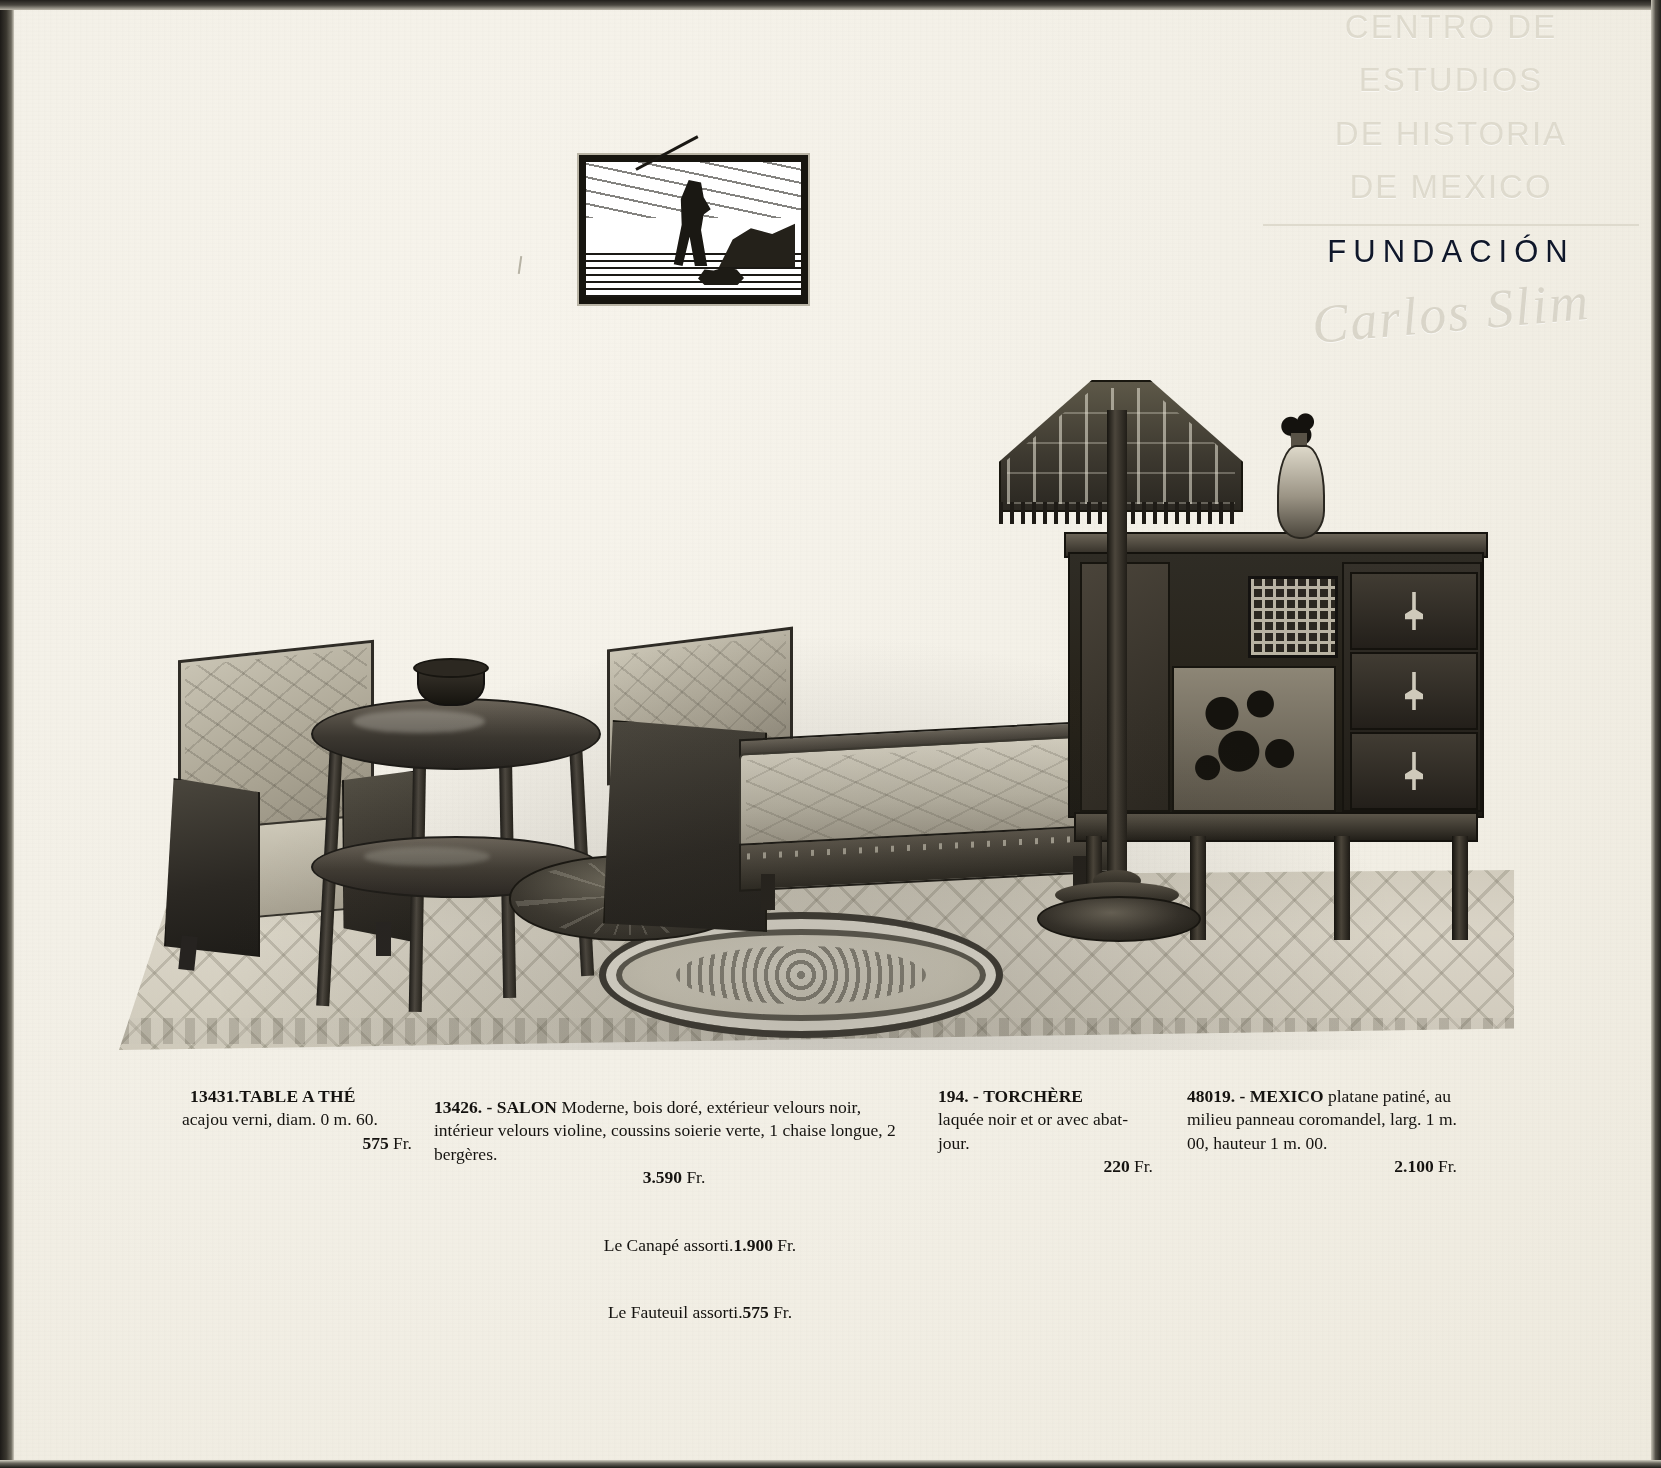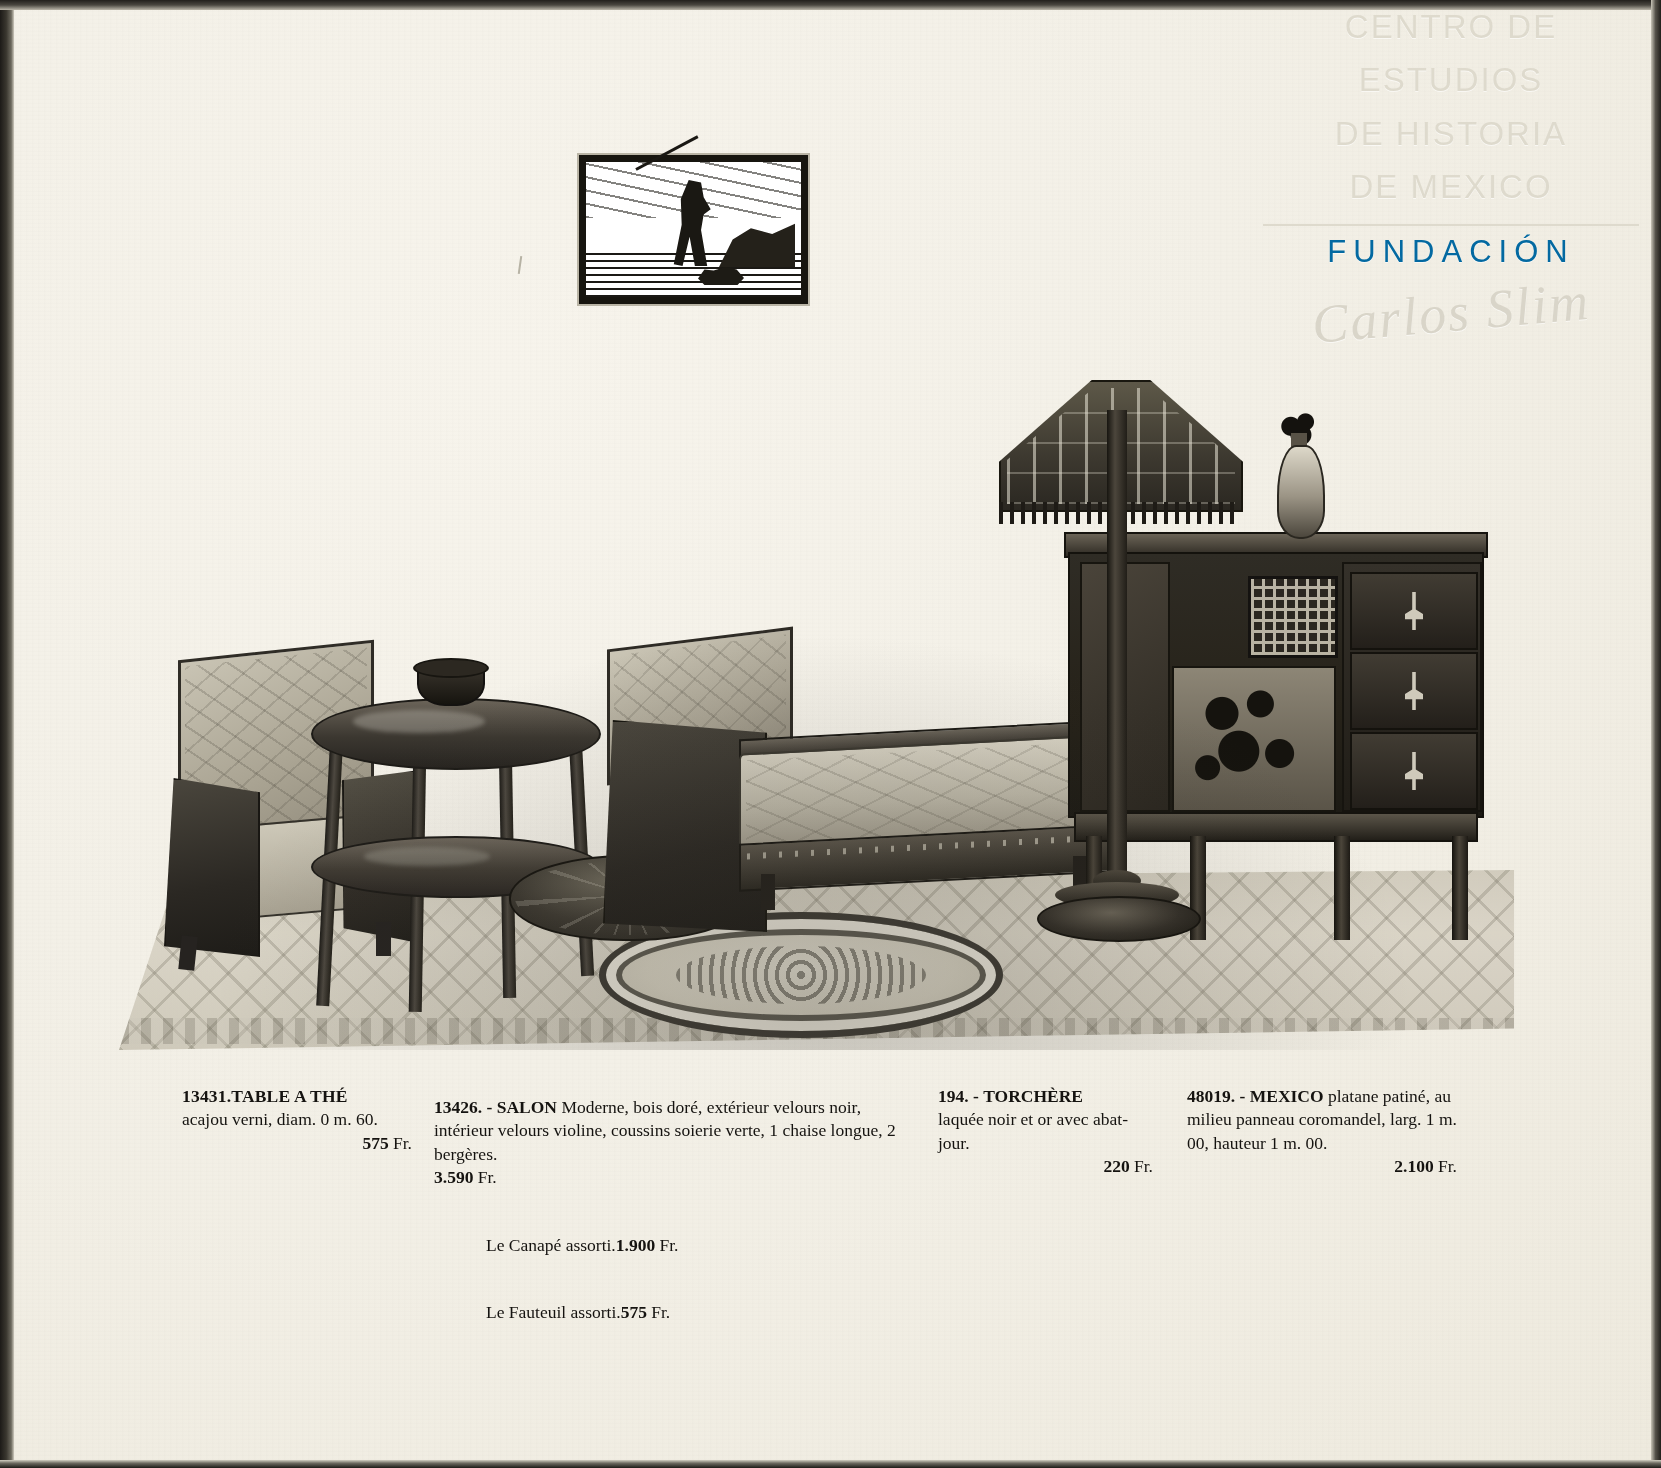"FUNDACIÓN" .wm-fund { color: #0369a1 -> #0f172a }
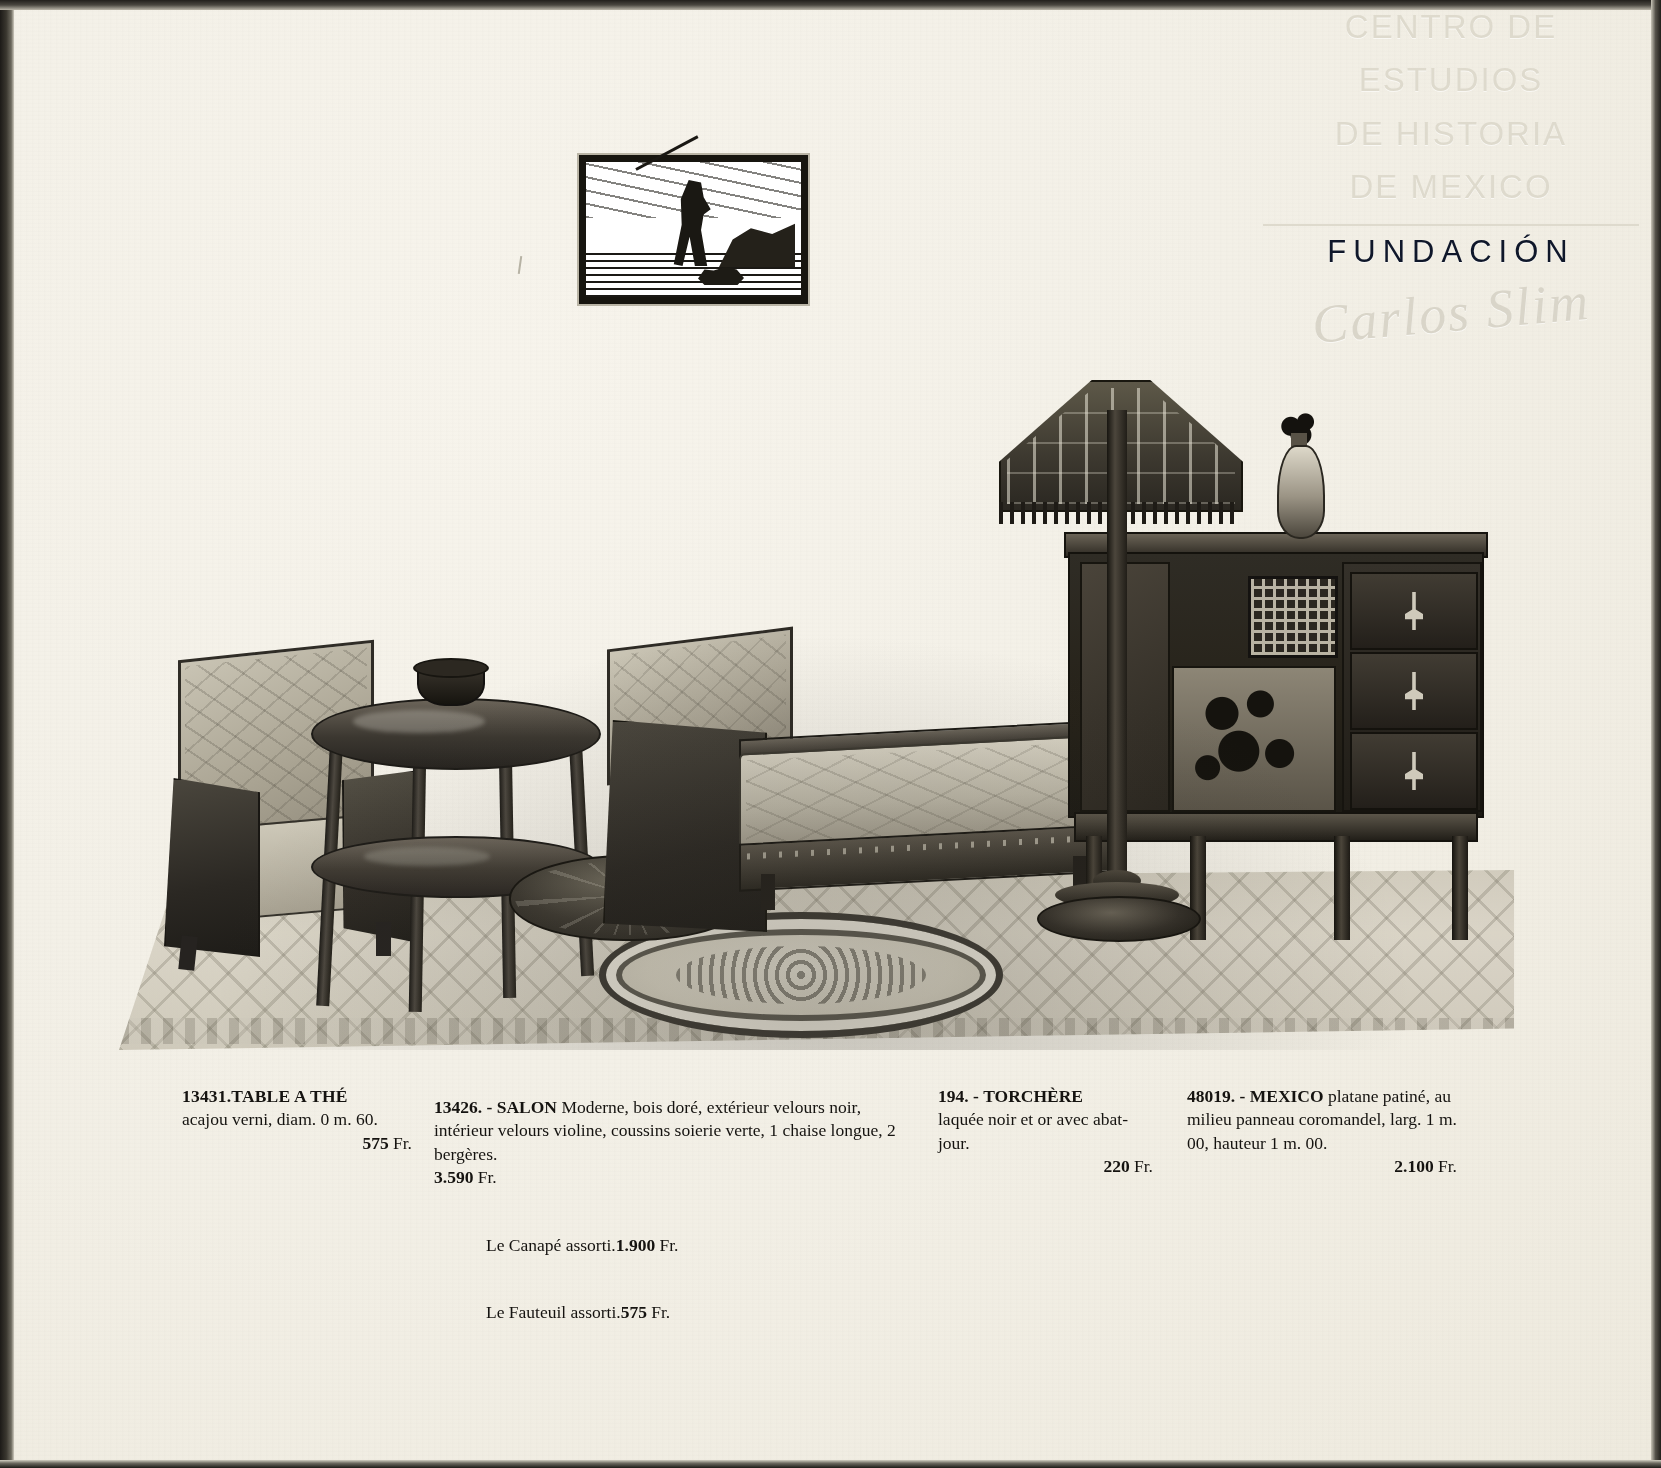"13431.TABLE A THÉ" .cap .hd { margin-left: none -> 8px }
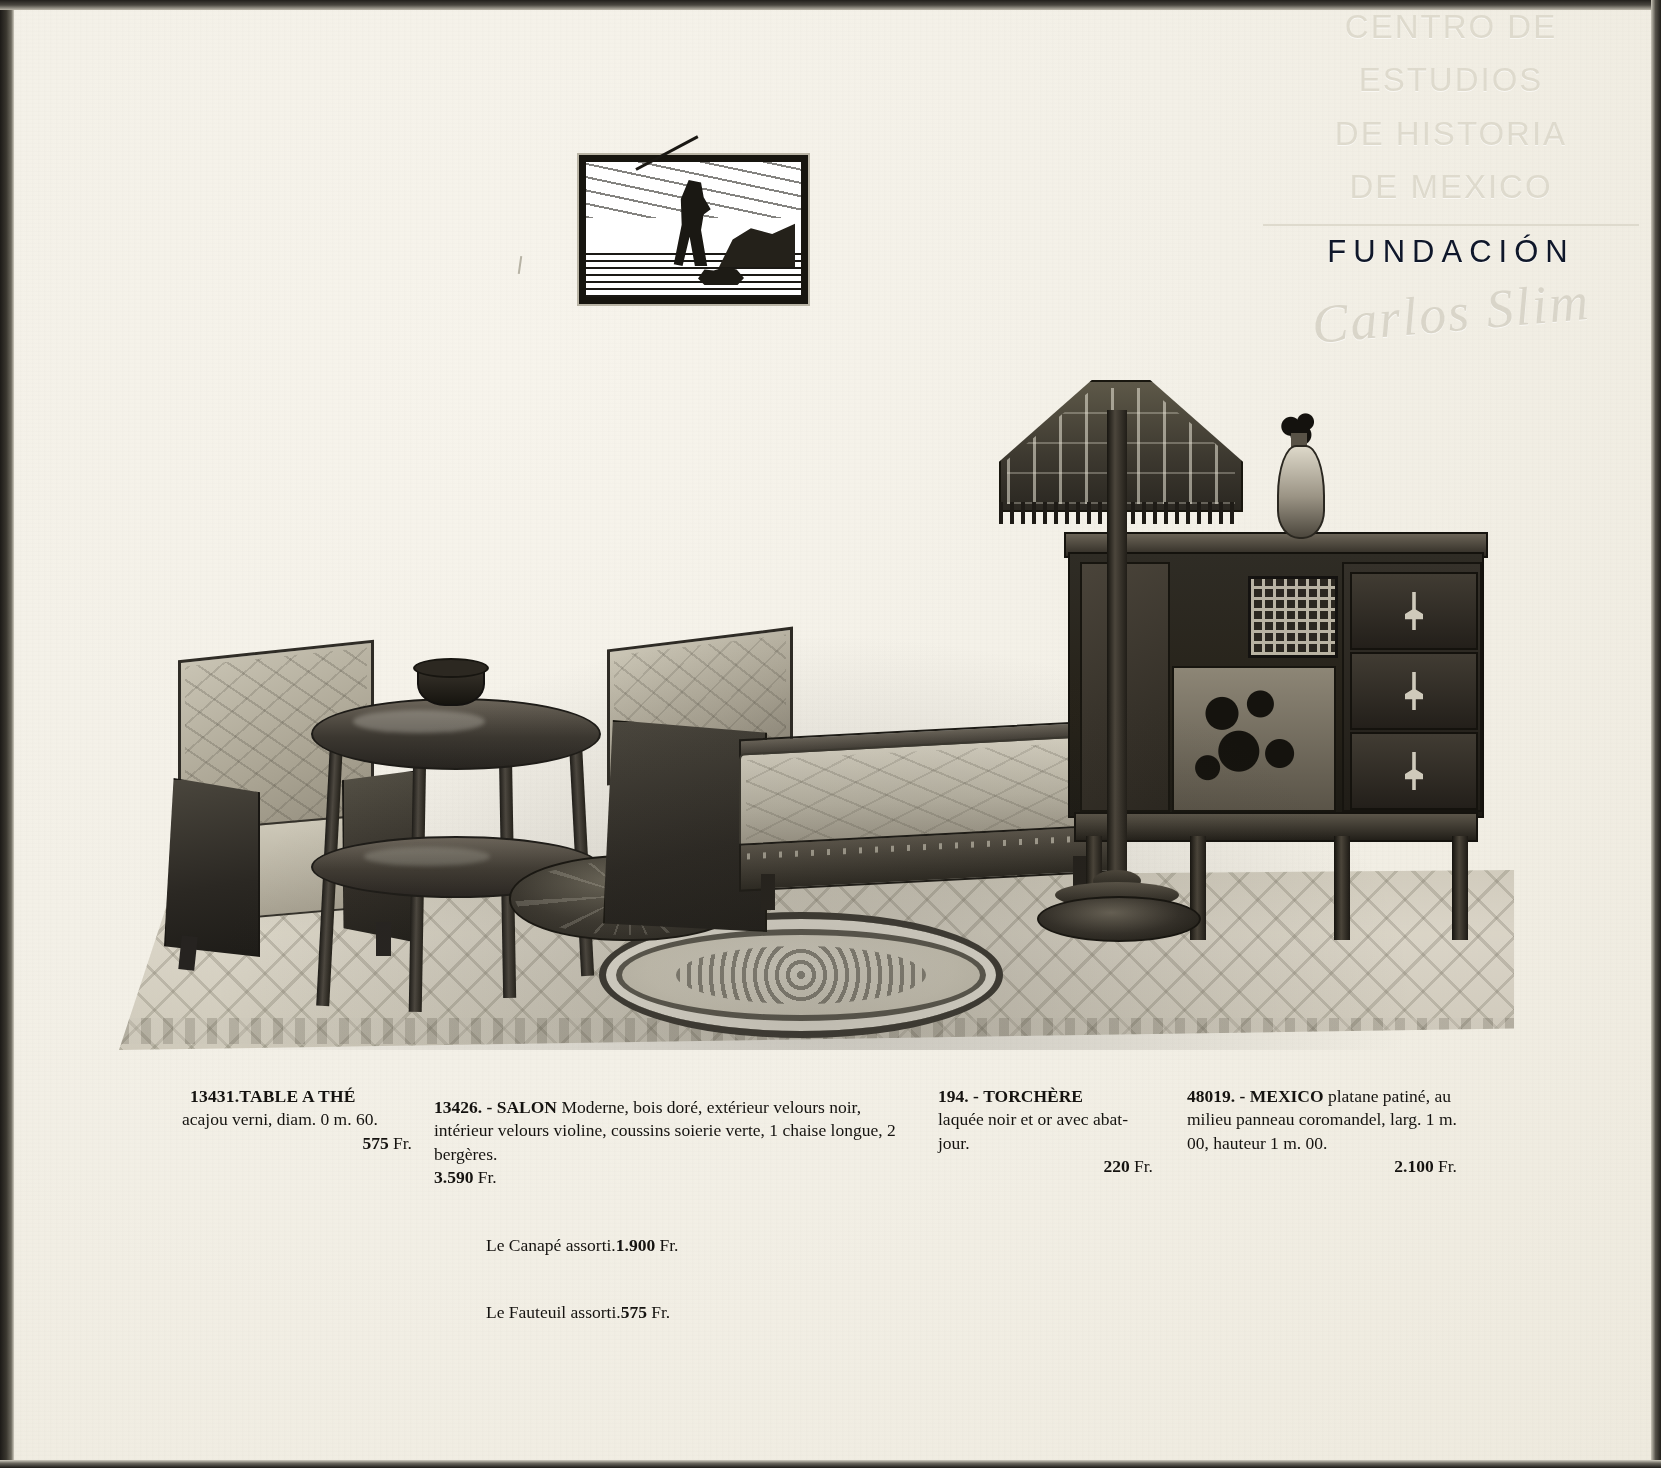"3.590 Fr." .row-split { justify-content: flex-start -> center }
